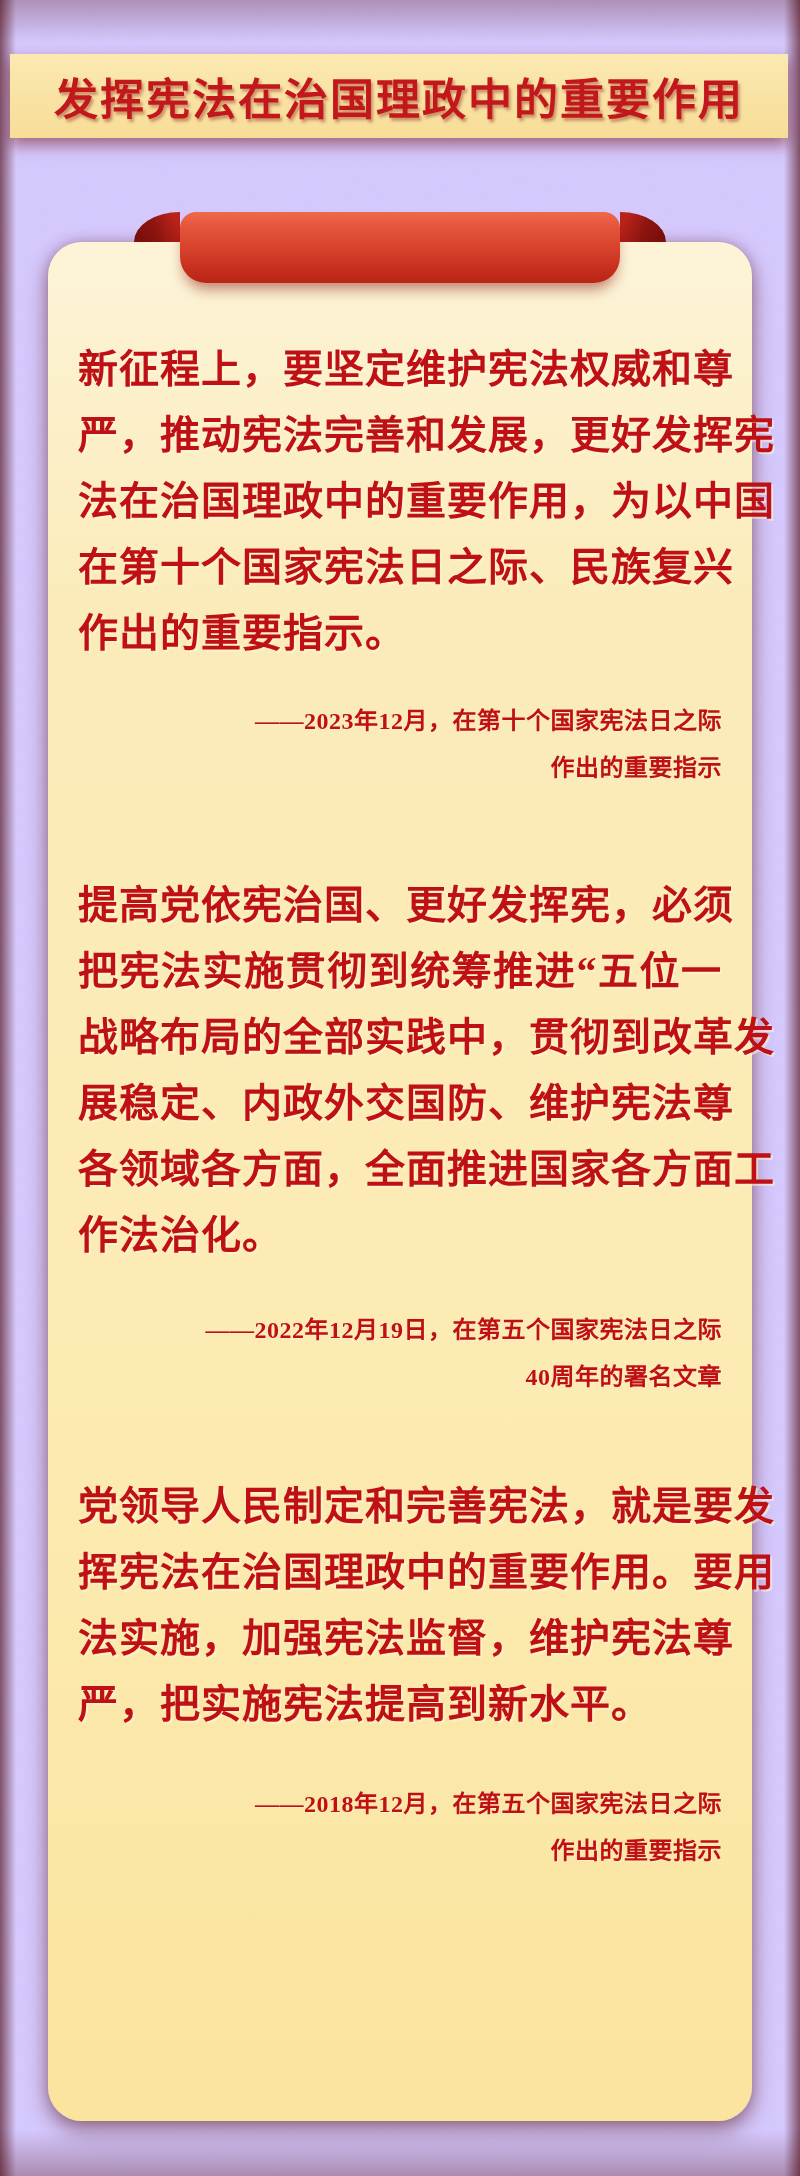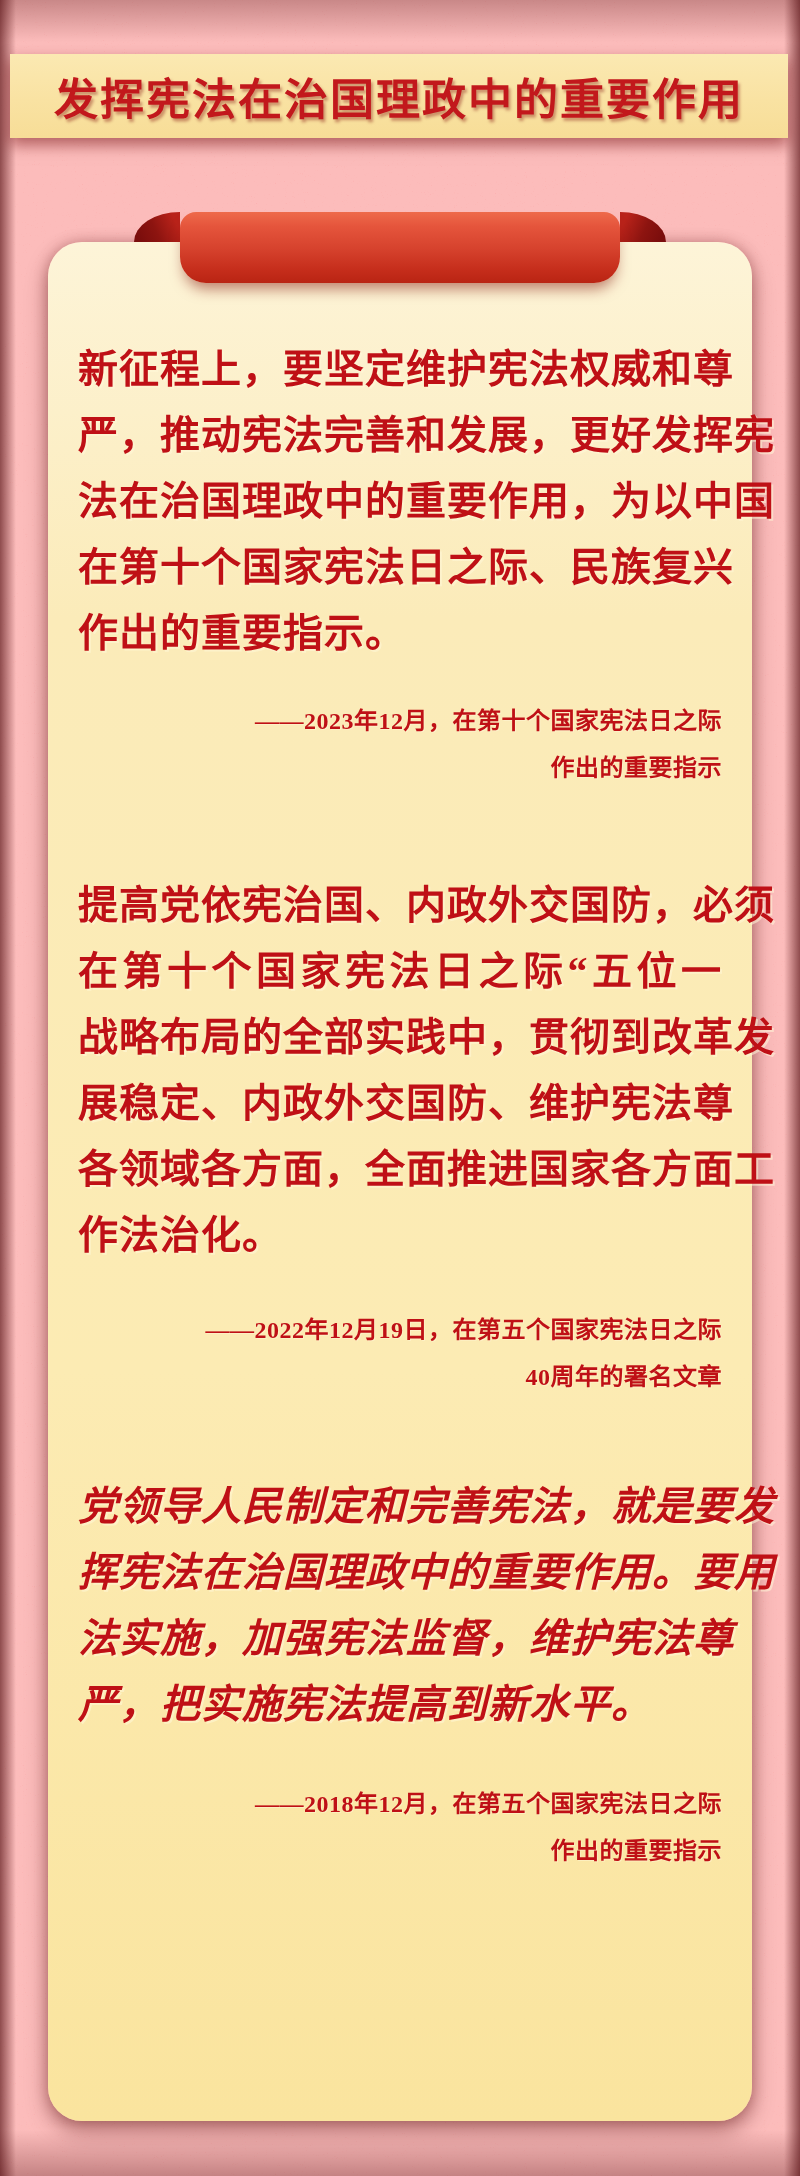"发挥宪法在治国理政中的重要作用" .stage { background: #fca5a5 -> #c4b5fd }
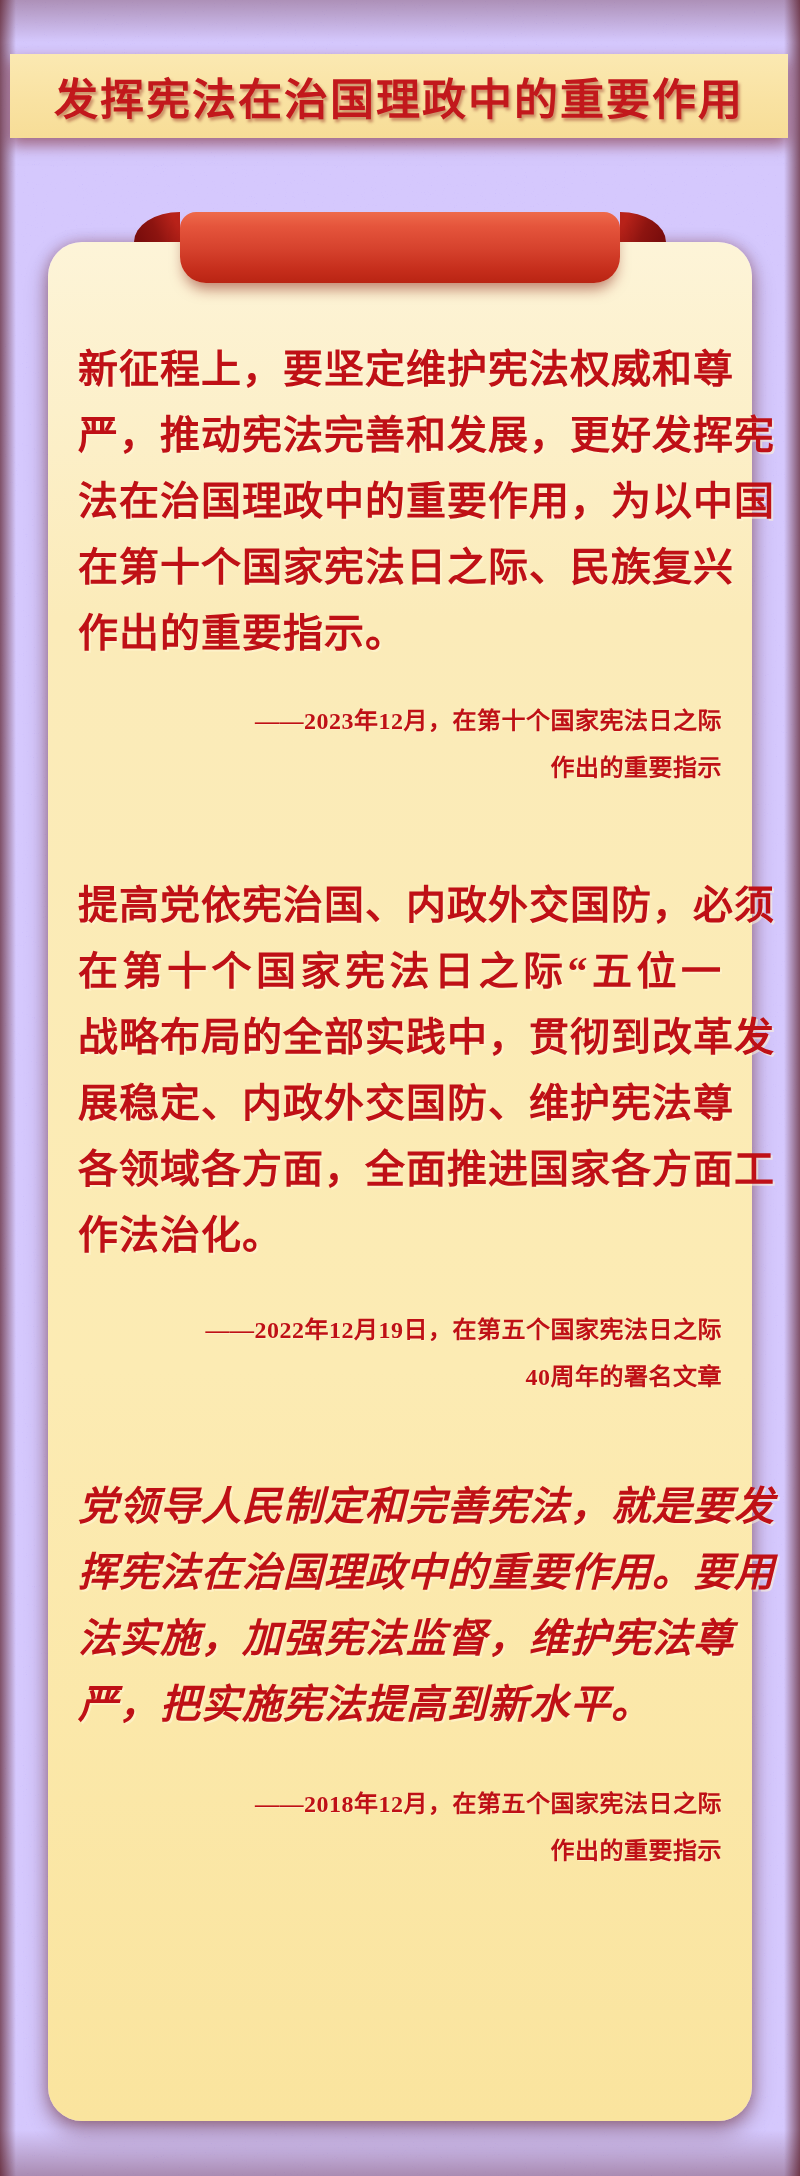"提高党依宪治国、内政外交国防，必须" div.qline { text: 内政外交国防 -> 更好发挥宪 }
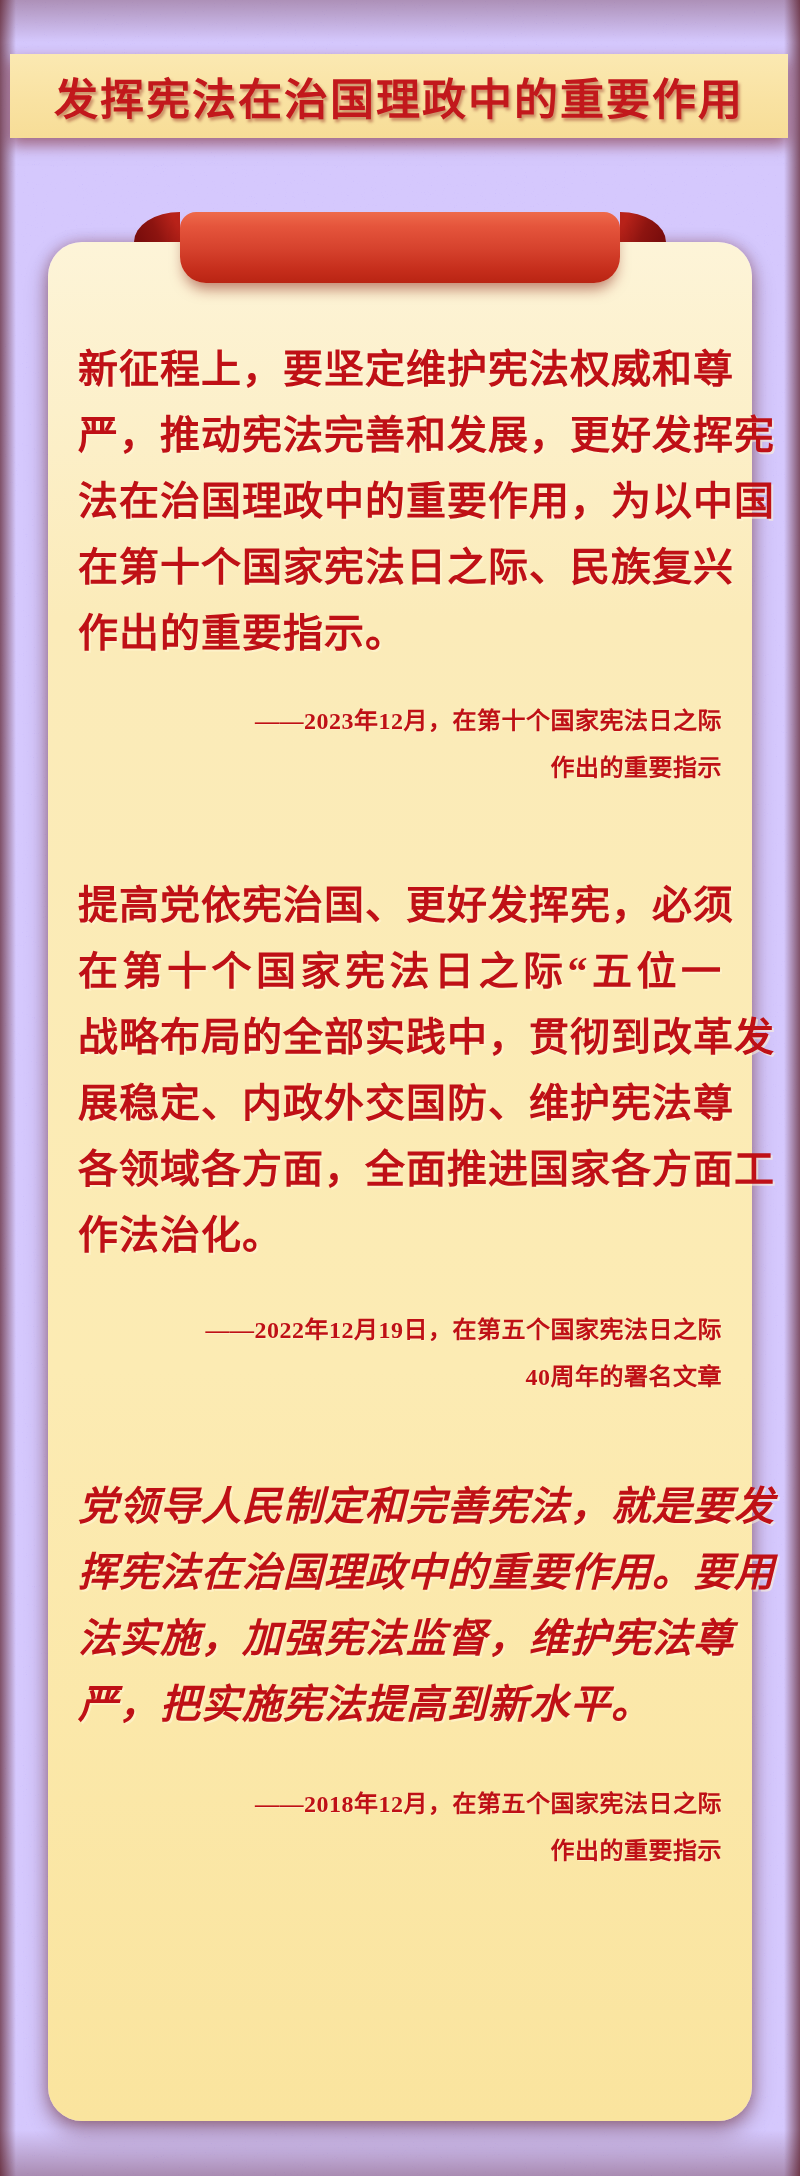"在第十个国家宪法日之际“五位一" div.qline { text: 在第十个国家宪法日之际 -> 把宪法实施贯彻到统筹推进 }
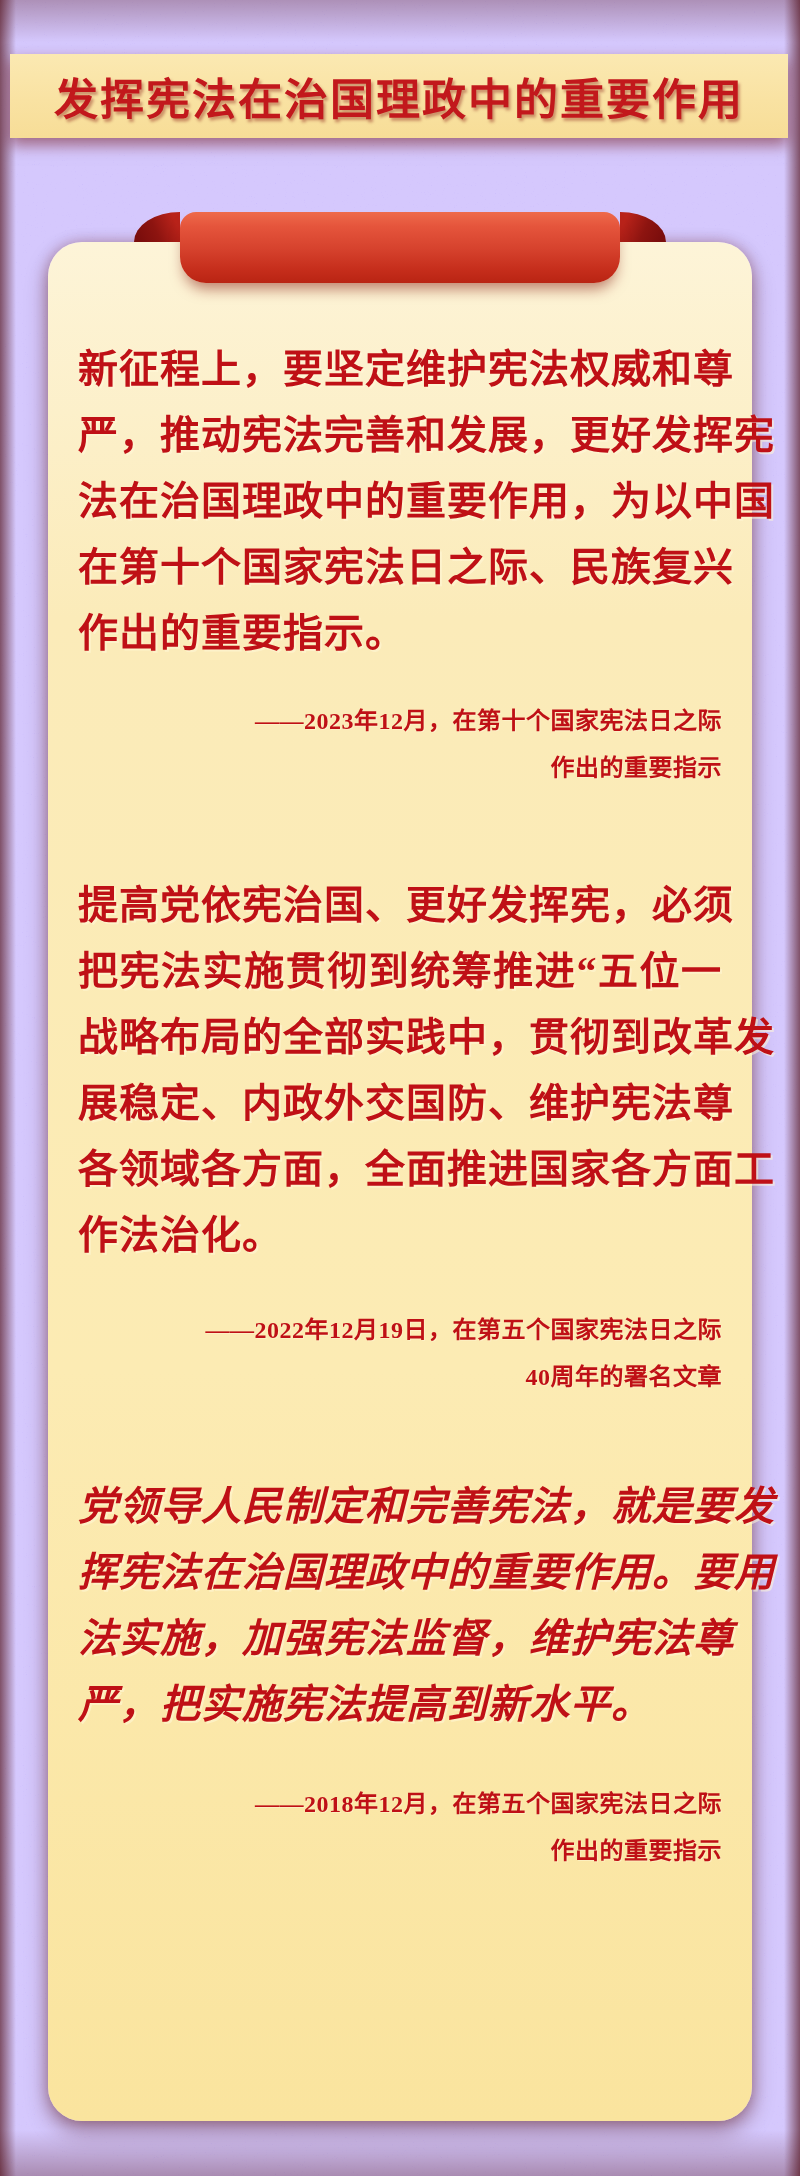"党领导人民制定和完善宪法，就是要发" .q3 { font-style: italic -> none }
